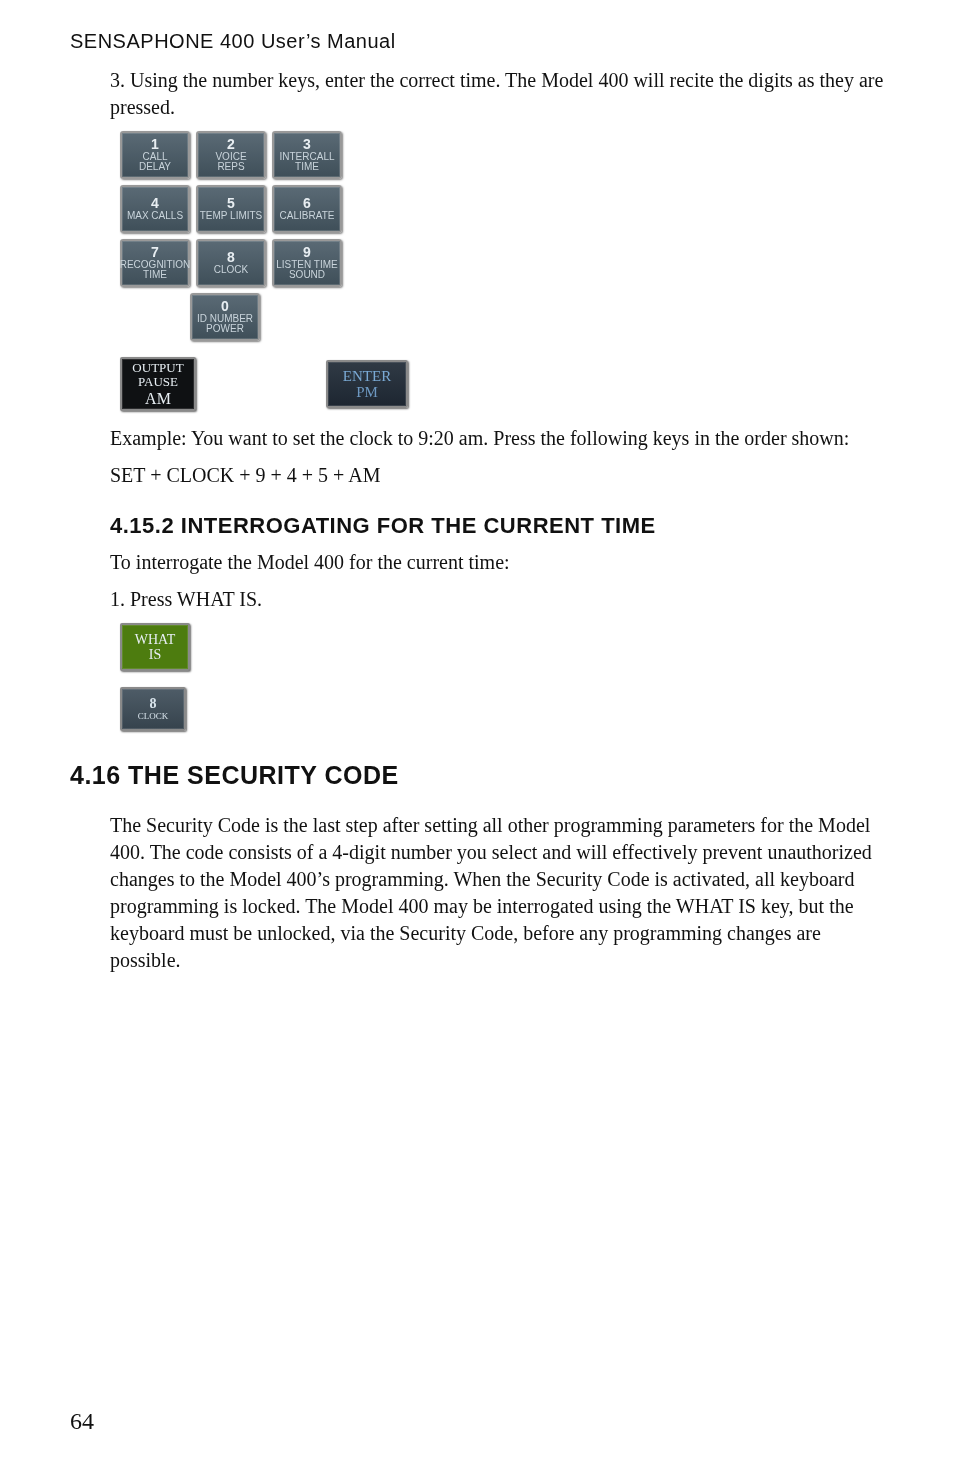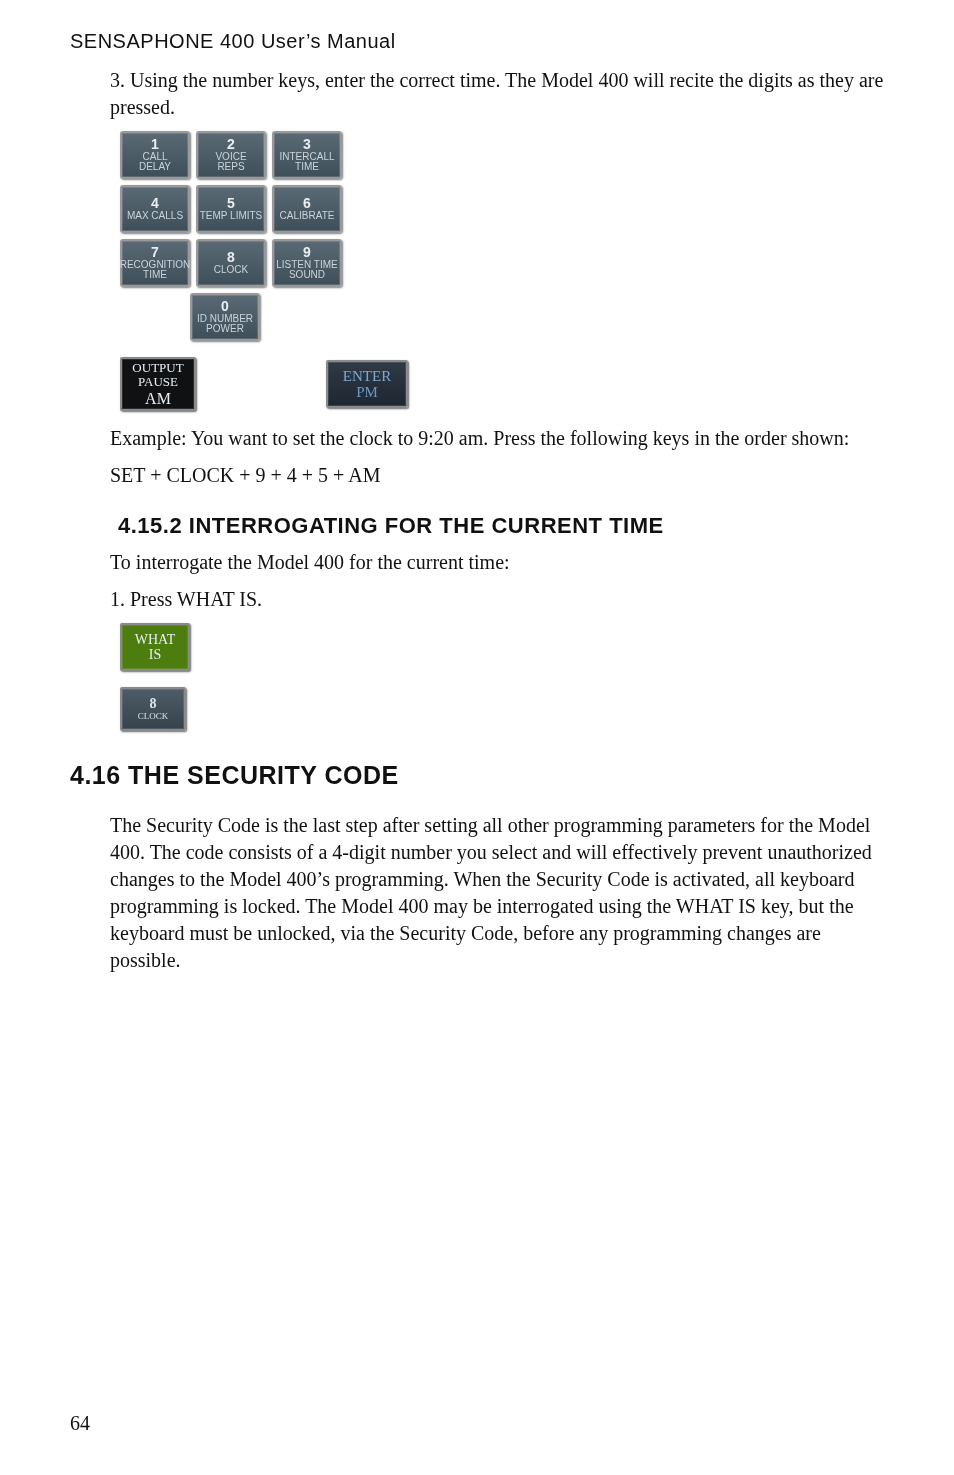"4.15.2 INTERROGATING FOR THE CURRENT" .section-h3 { margin: 24px 0 10px 8px -> 24px 0 10px 0 }
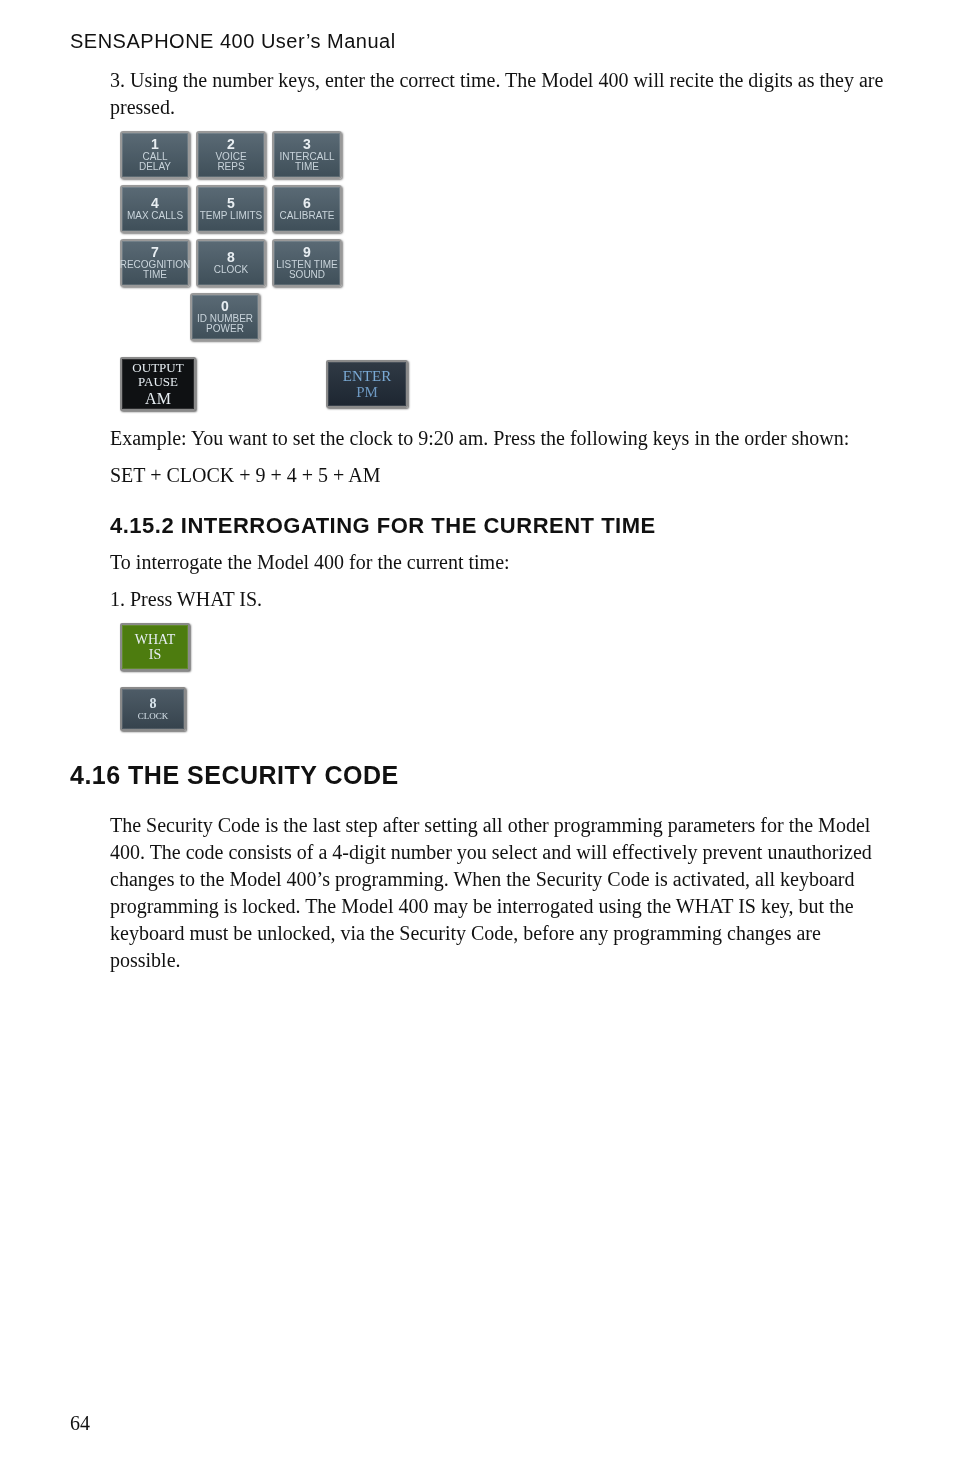"64" .page-num { font-size: 20px -> 24px }
